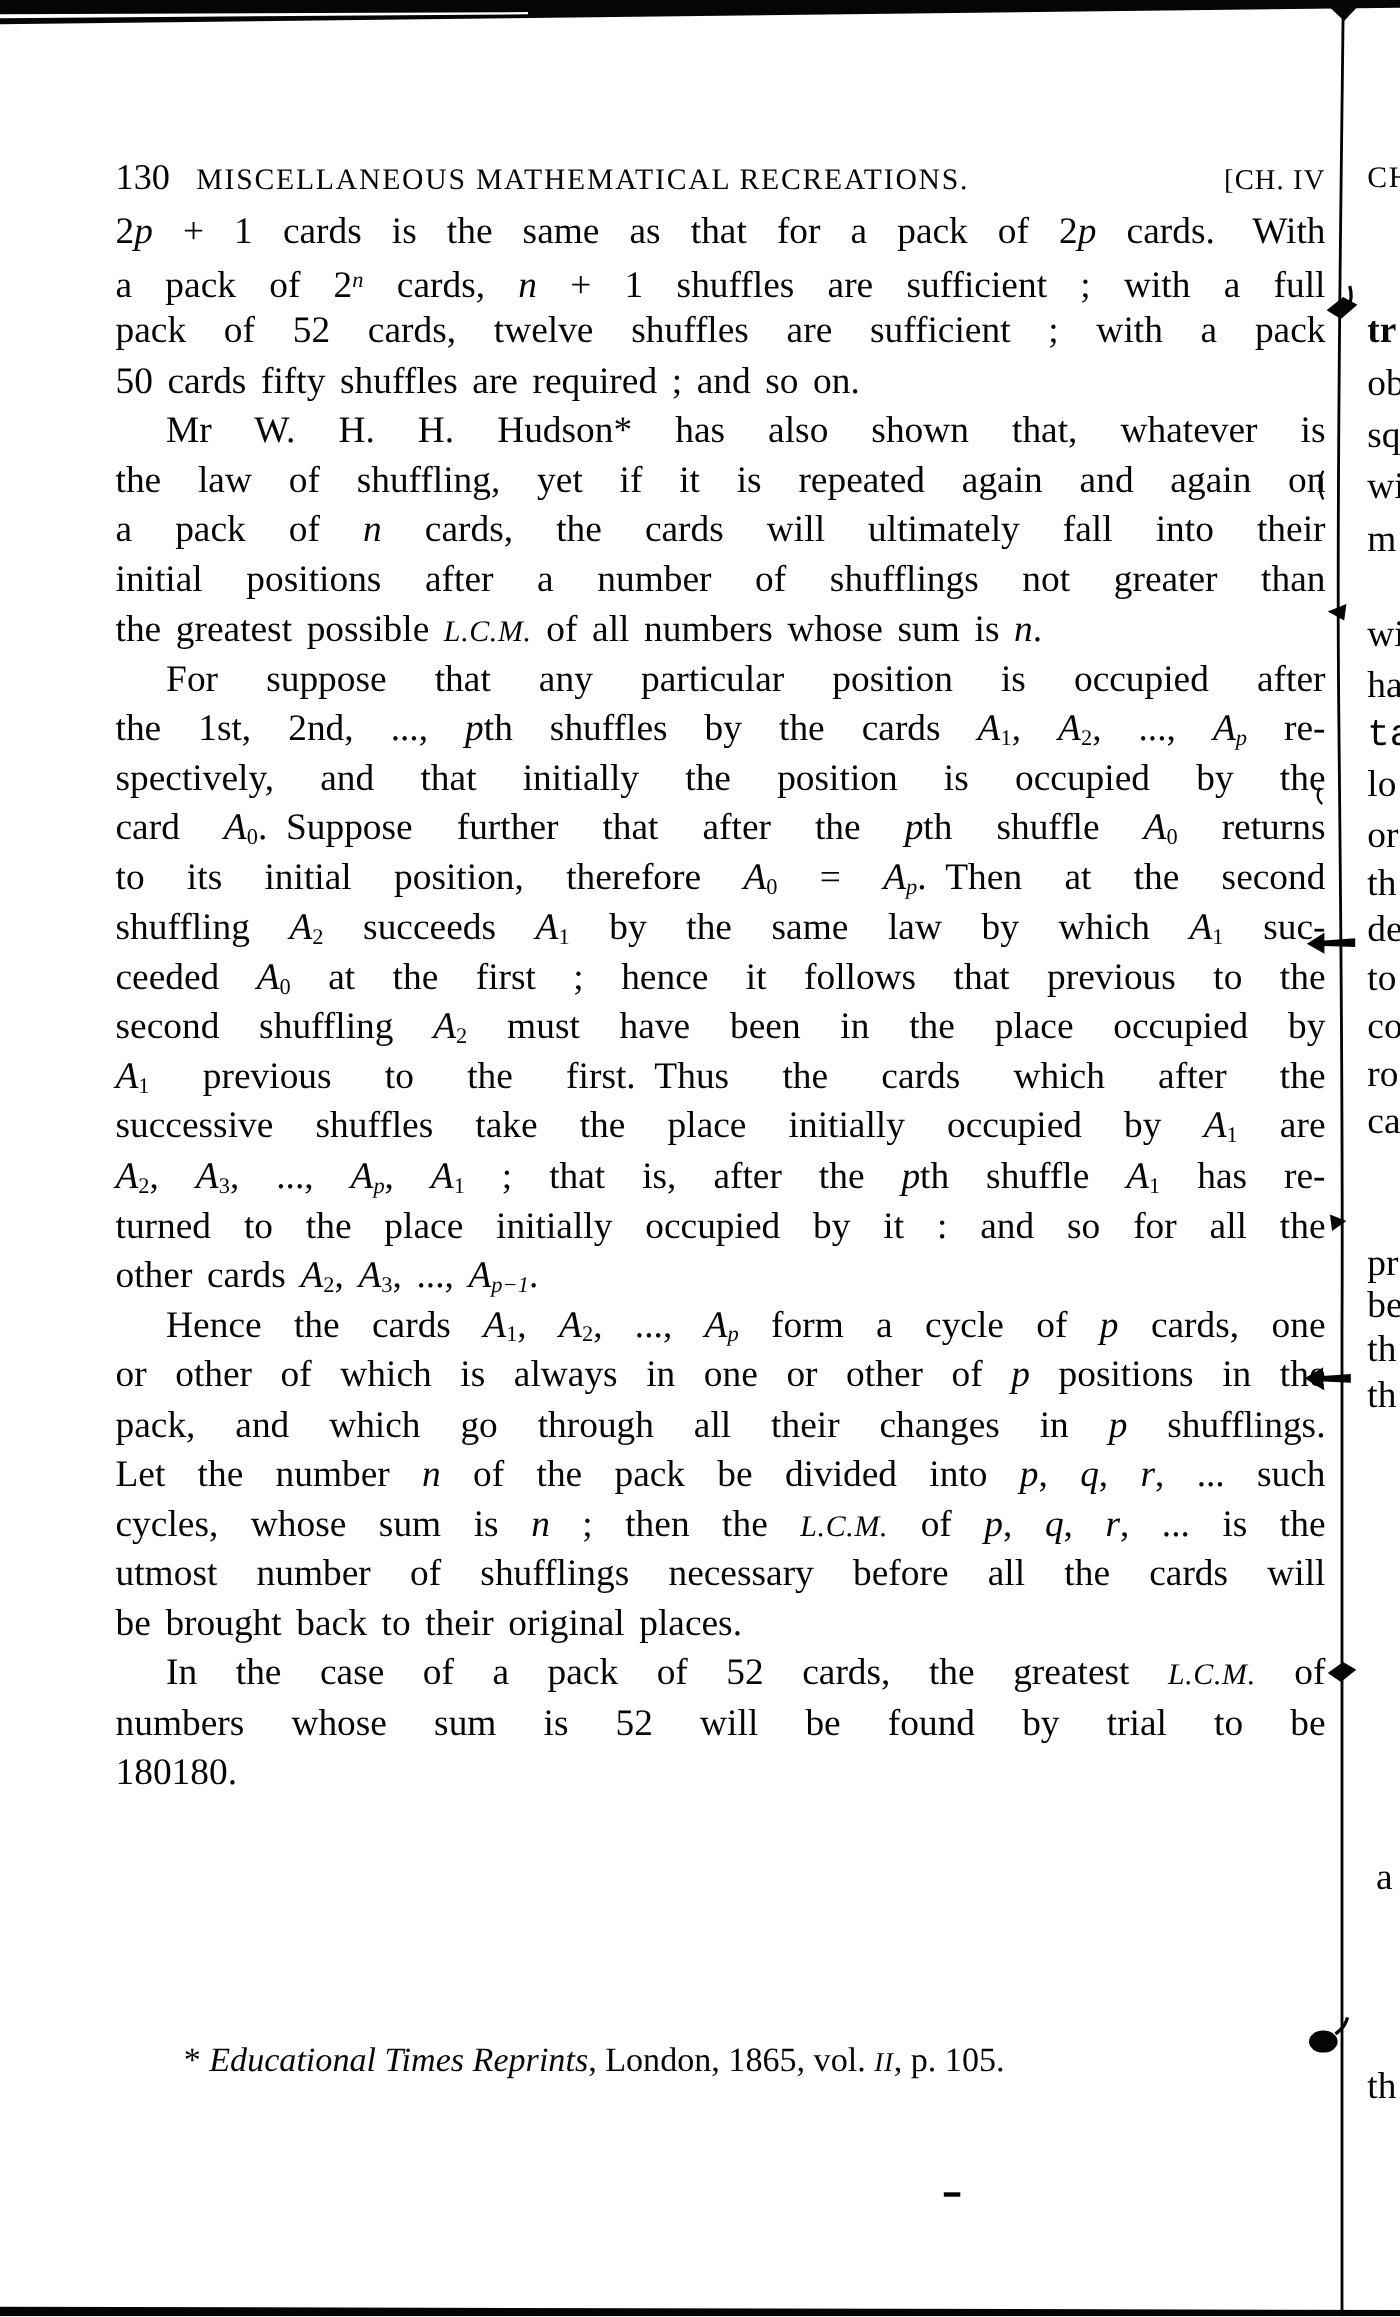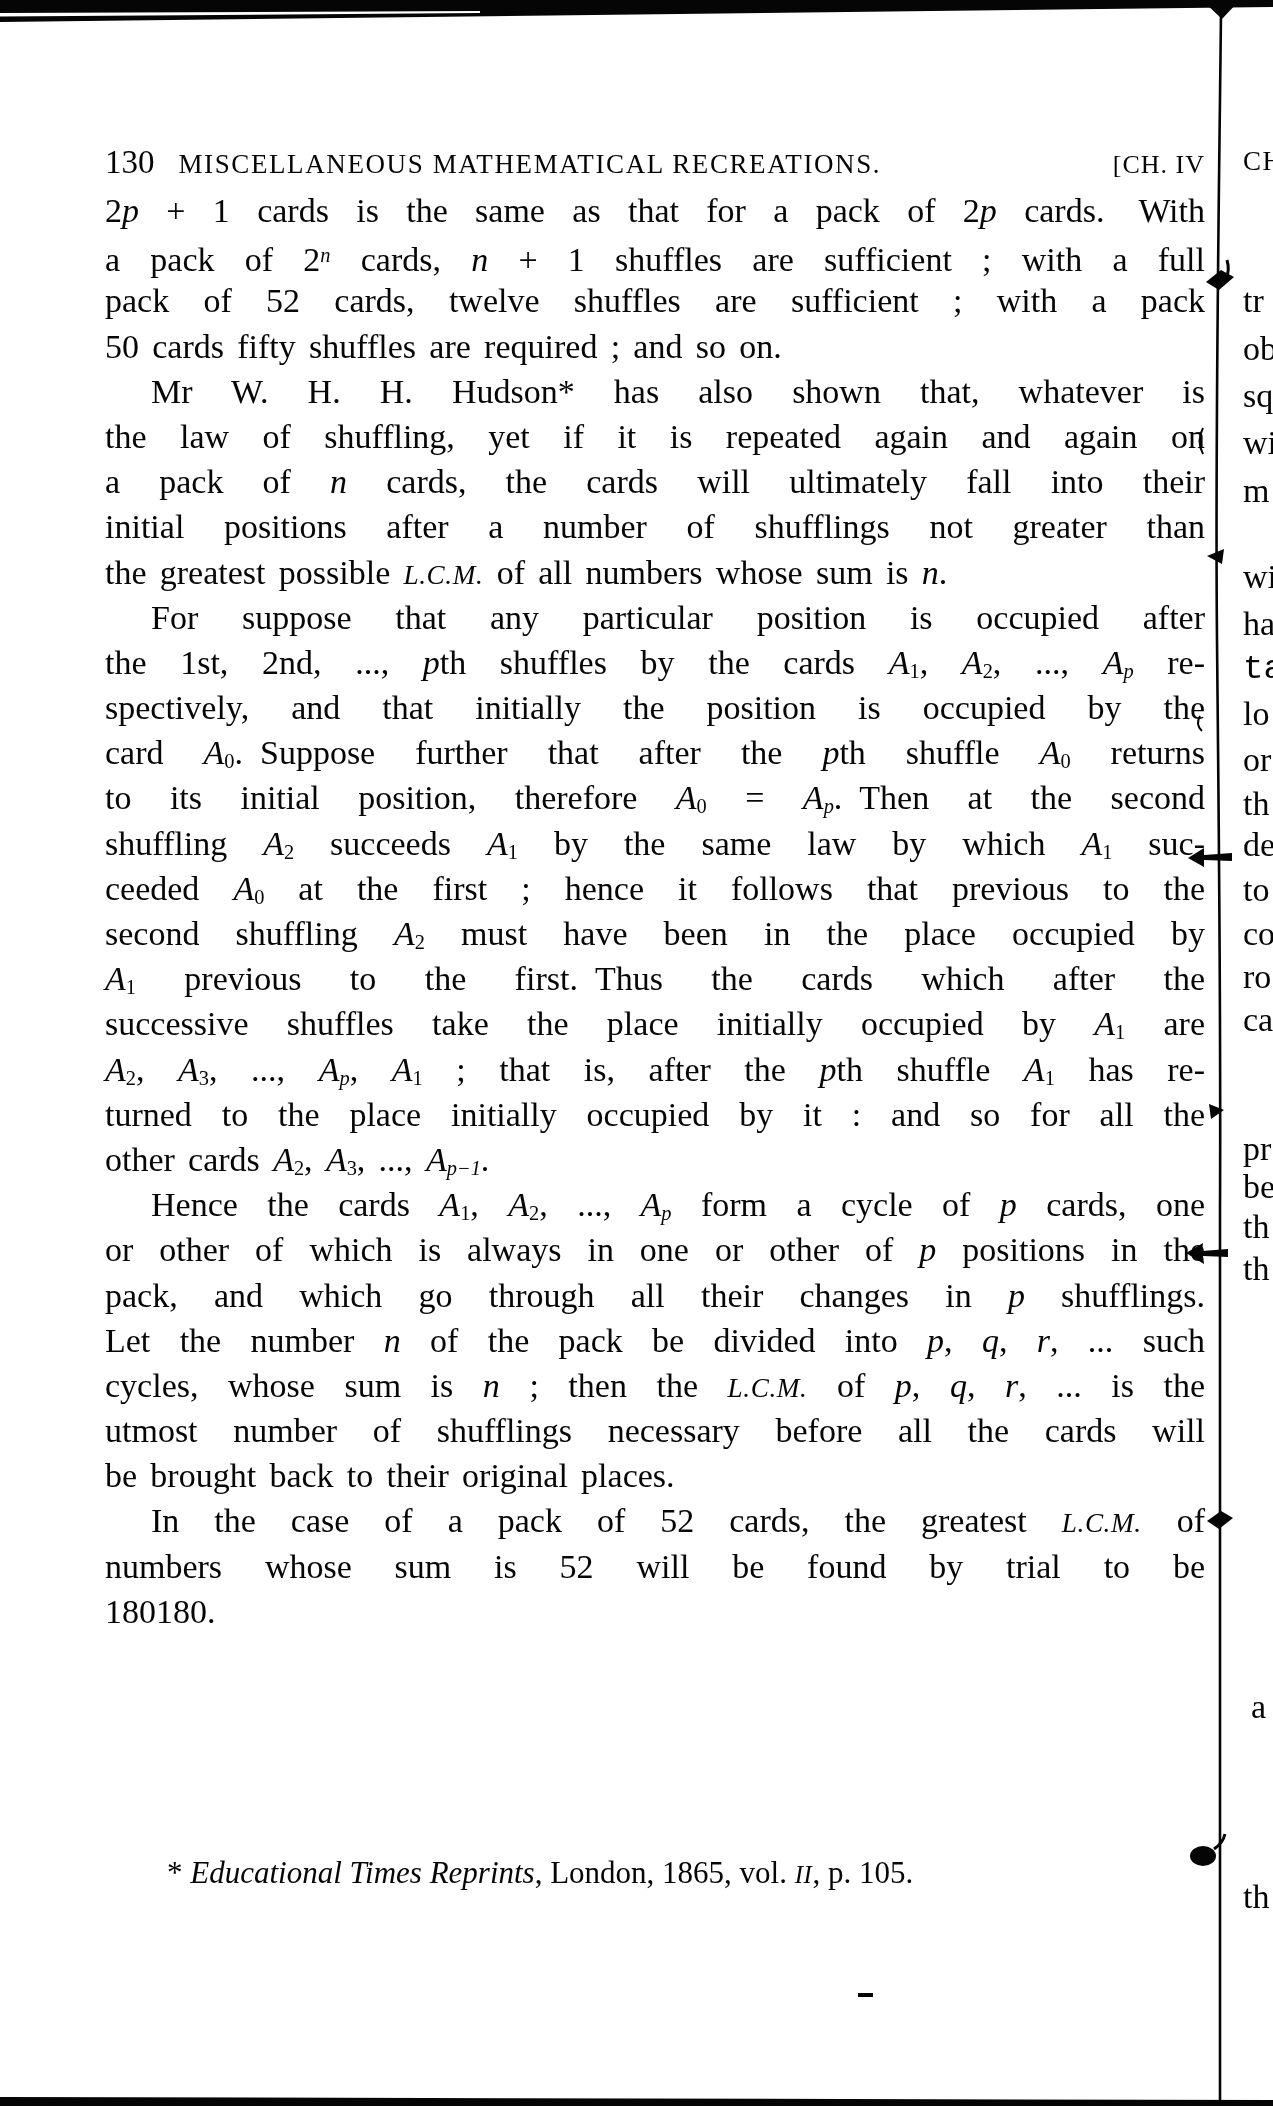"tr" span.frag { font-weight: none -> bold }
